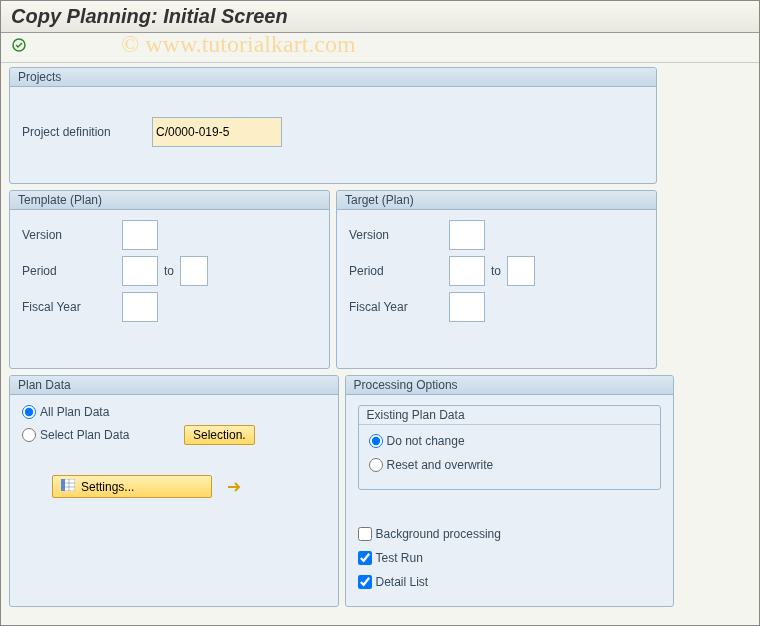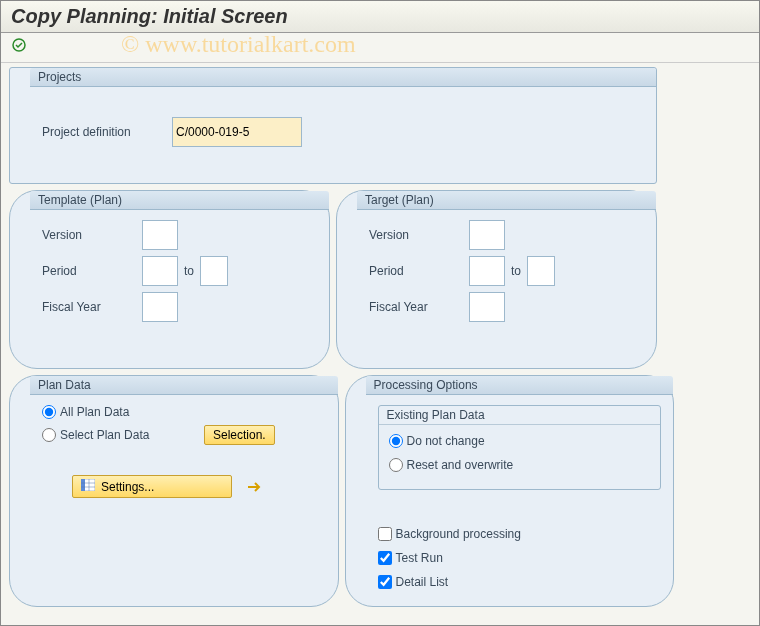"Projects" .groupbox { padding-left: 20px -> none }
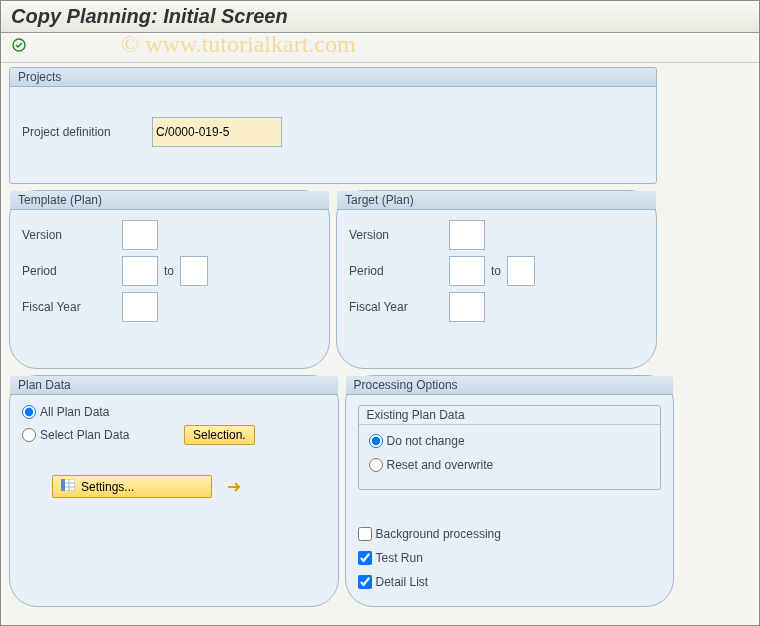"Template (Plan)" .row2 > .groupbox { border-radius: 28px -> none }
